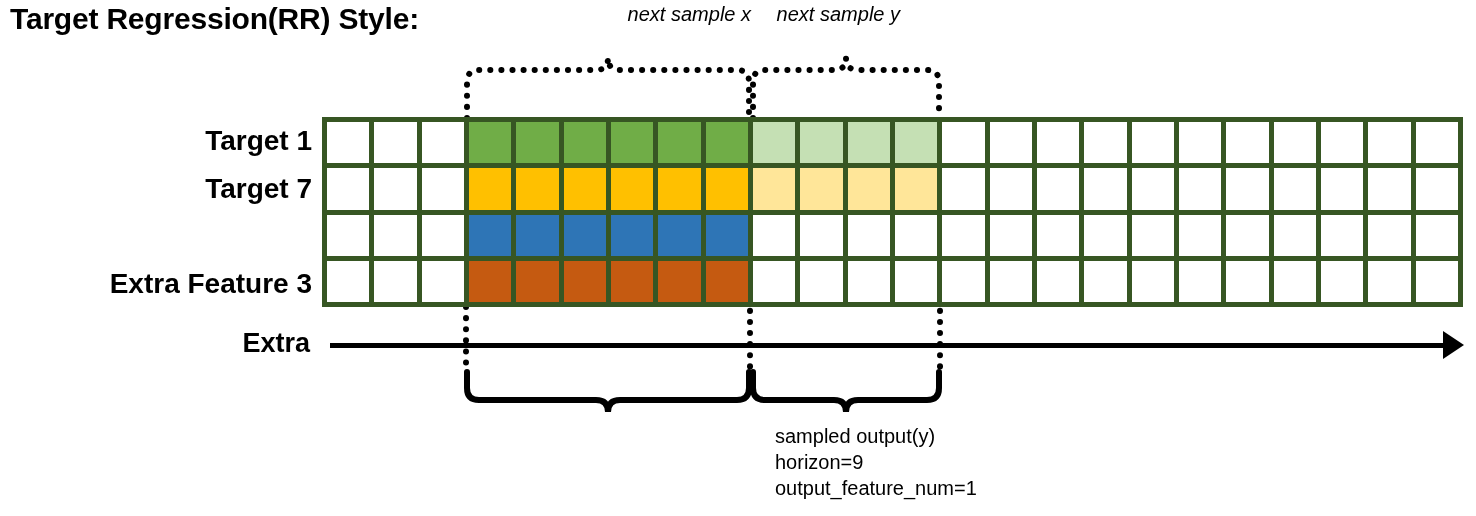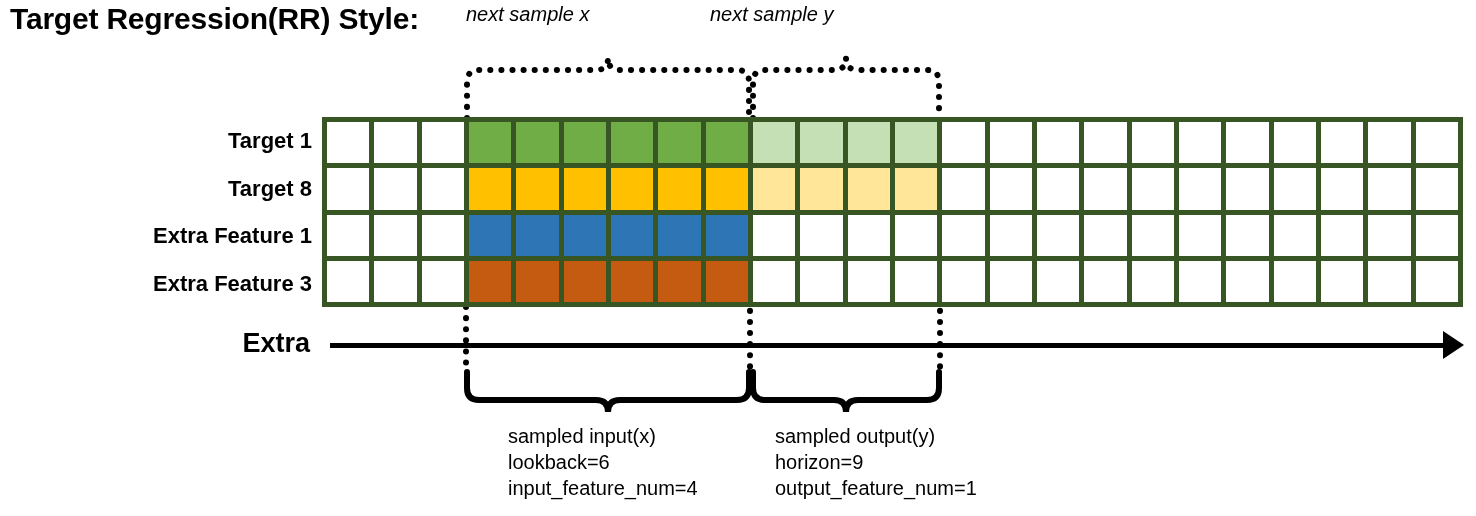"next sample x" .top-label { text-align: left -> right }
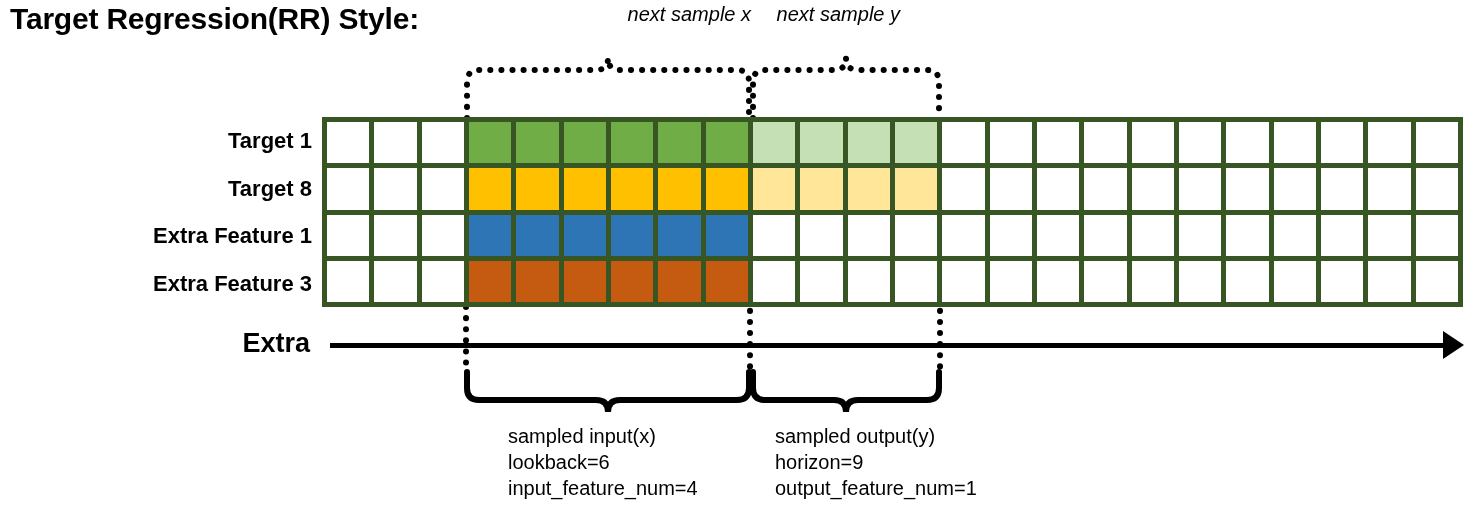"Target 1" #rowlabels .rl { font-size: 22px -> 28px }
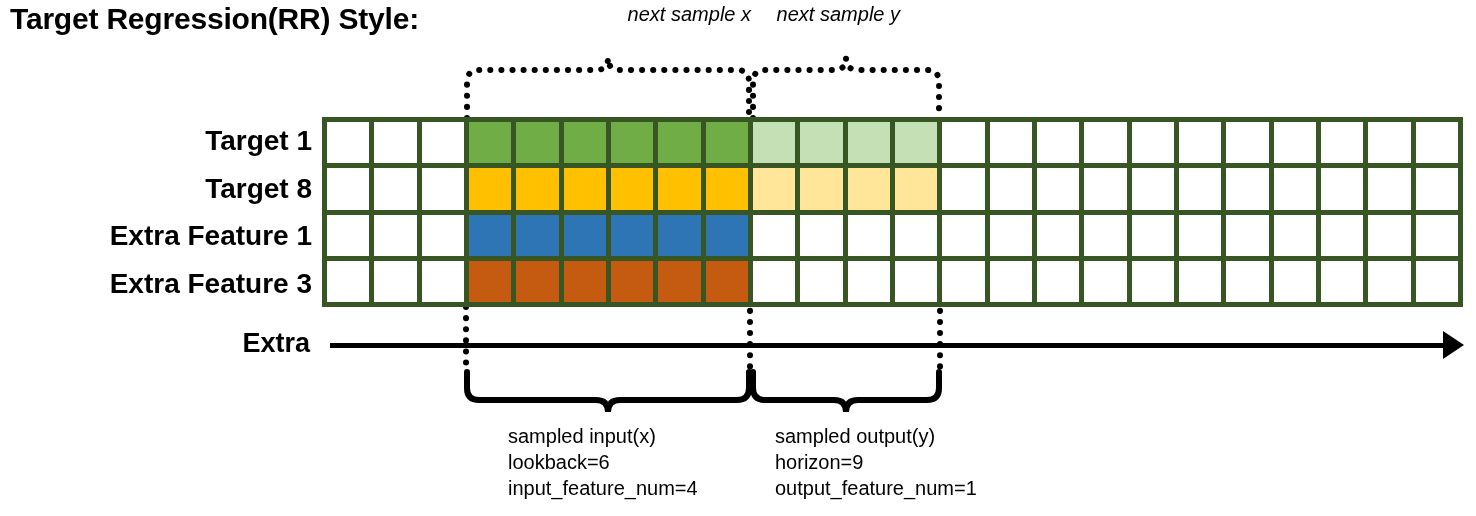"Target 8" div.rl { text: 8 -> 7 }
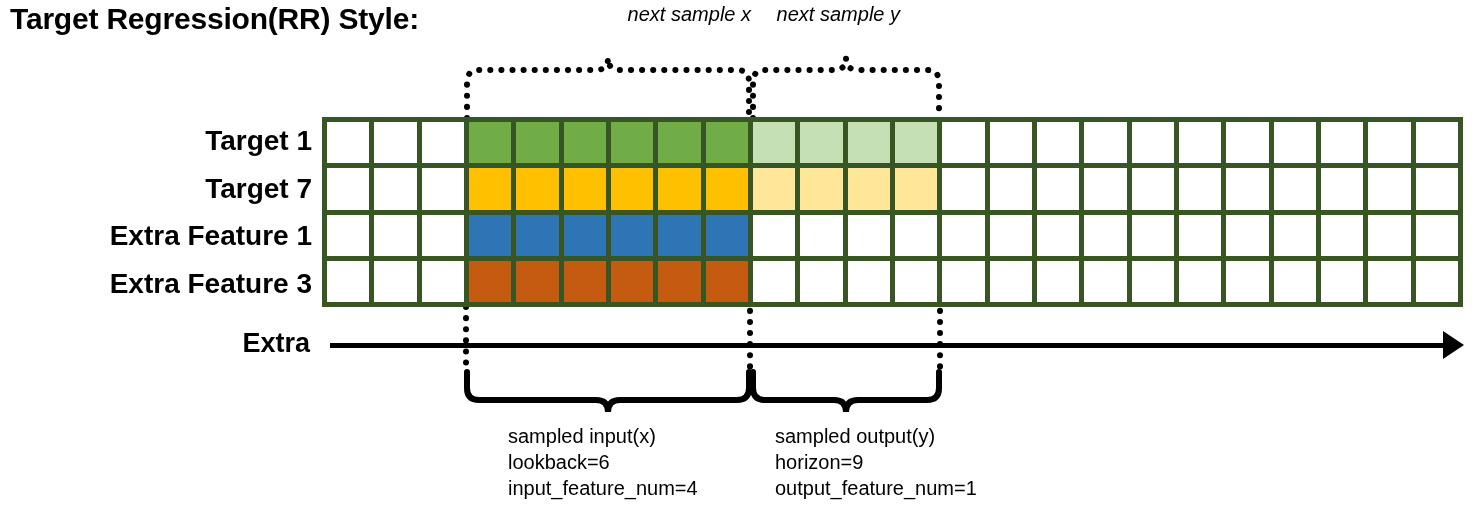"Extra Feature 1" div.rl { html: <div>Extra Feature 1</div> -> none }
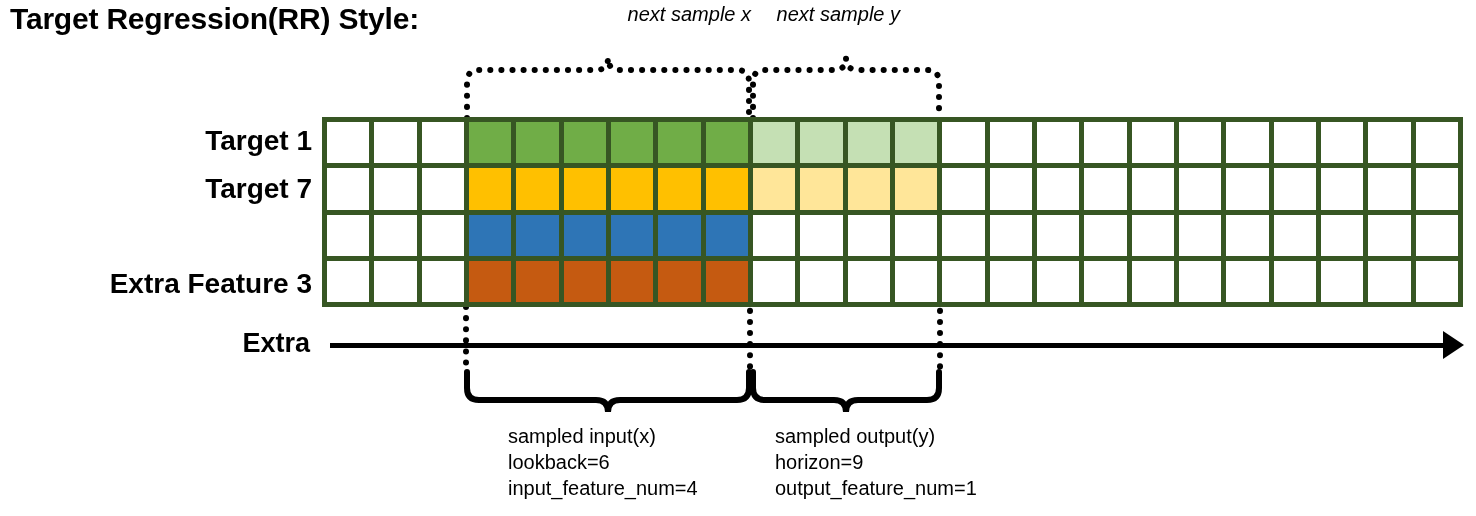"sampled input(x)" div.caption { html: <div> <div>sampled input(x)</div> <div>lookback=6</div> <div>input_feature_num=4</div> </div> -> none }
